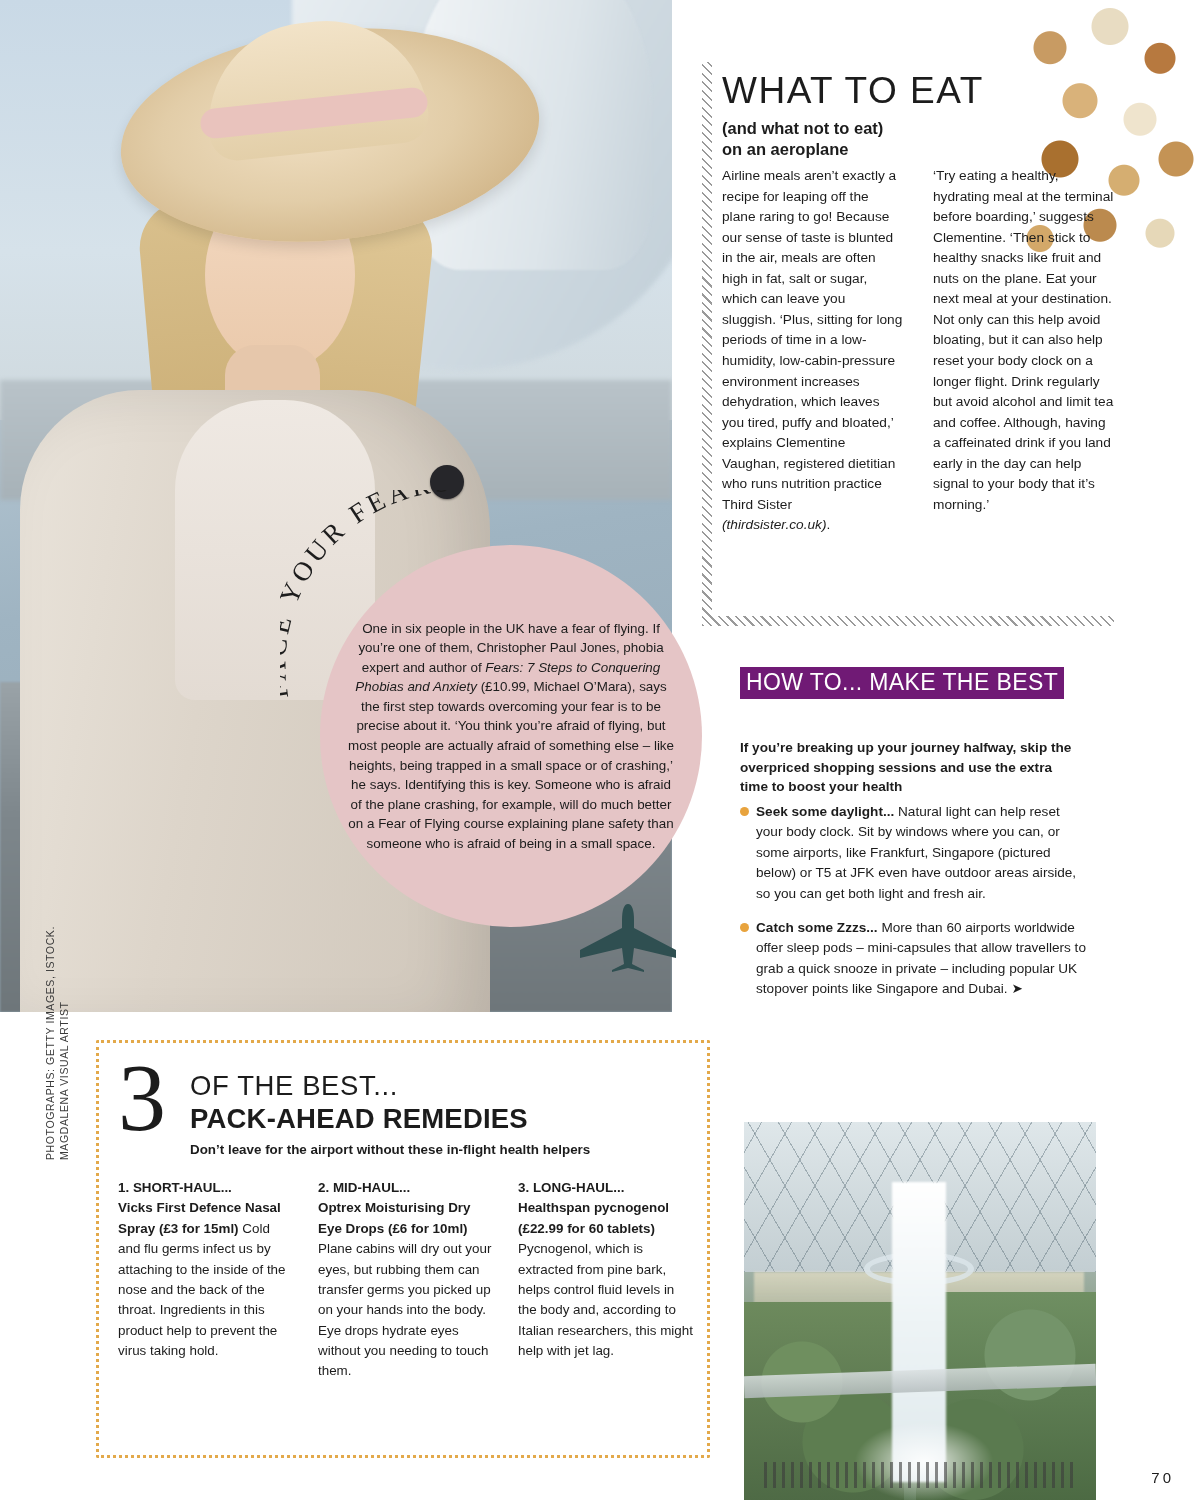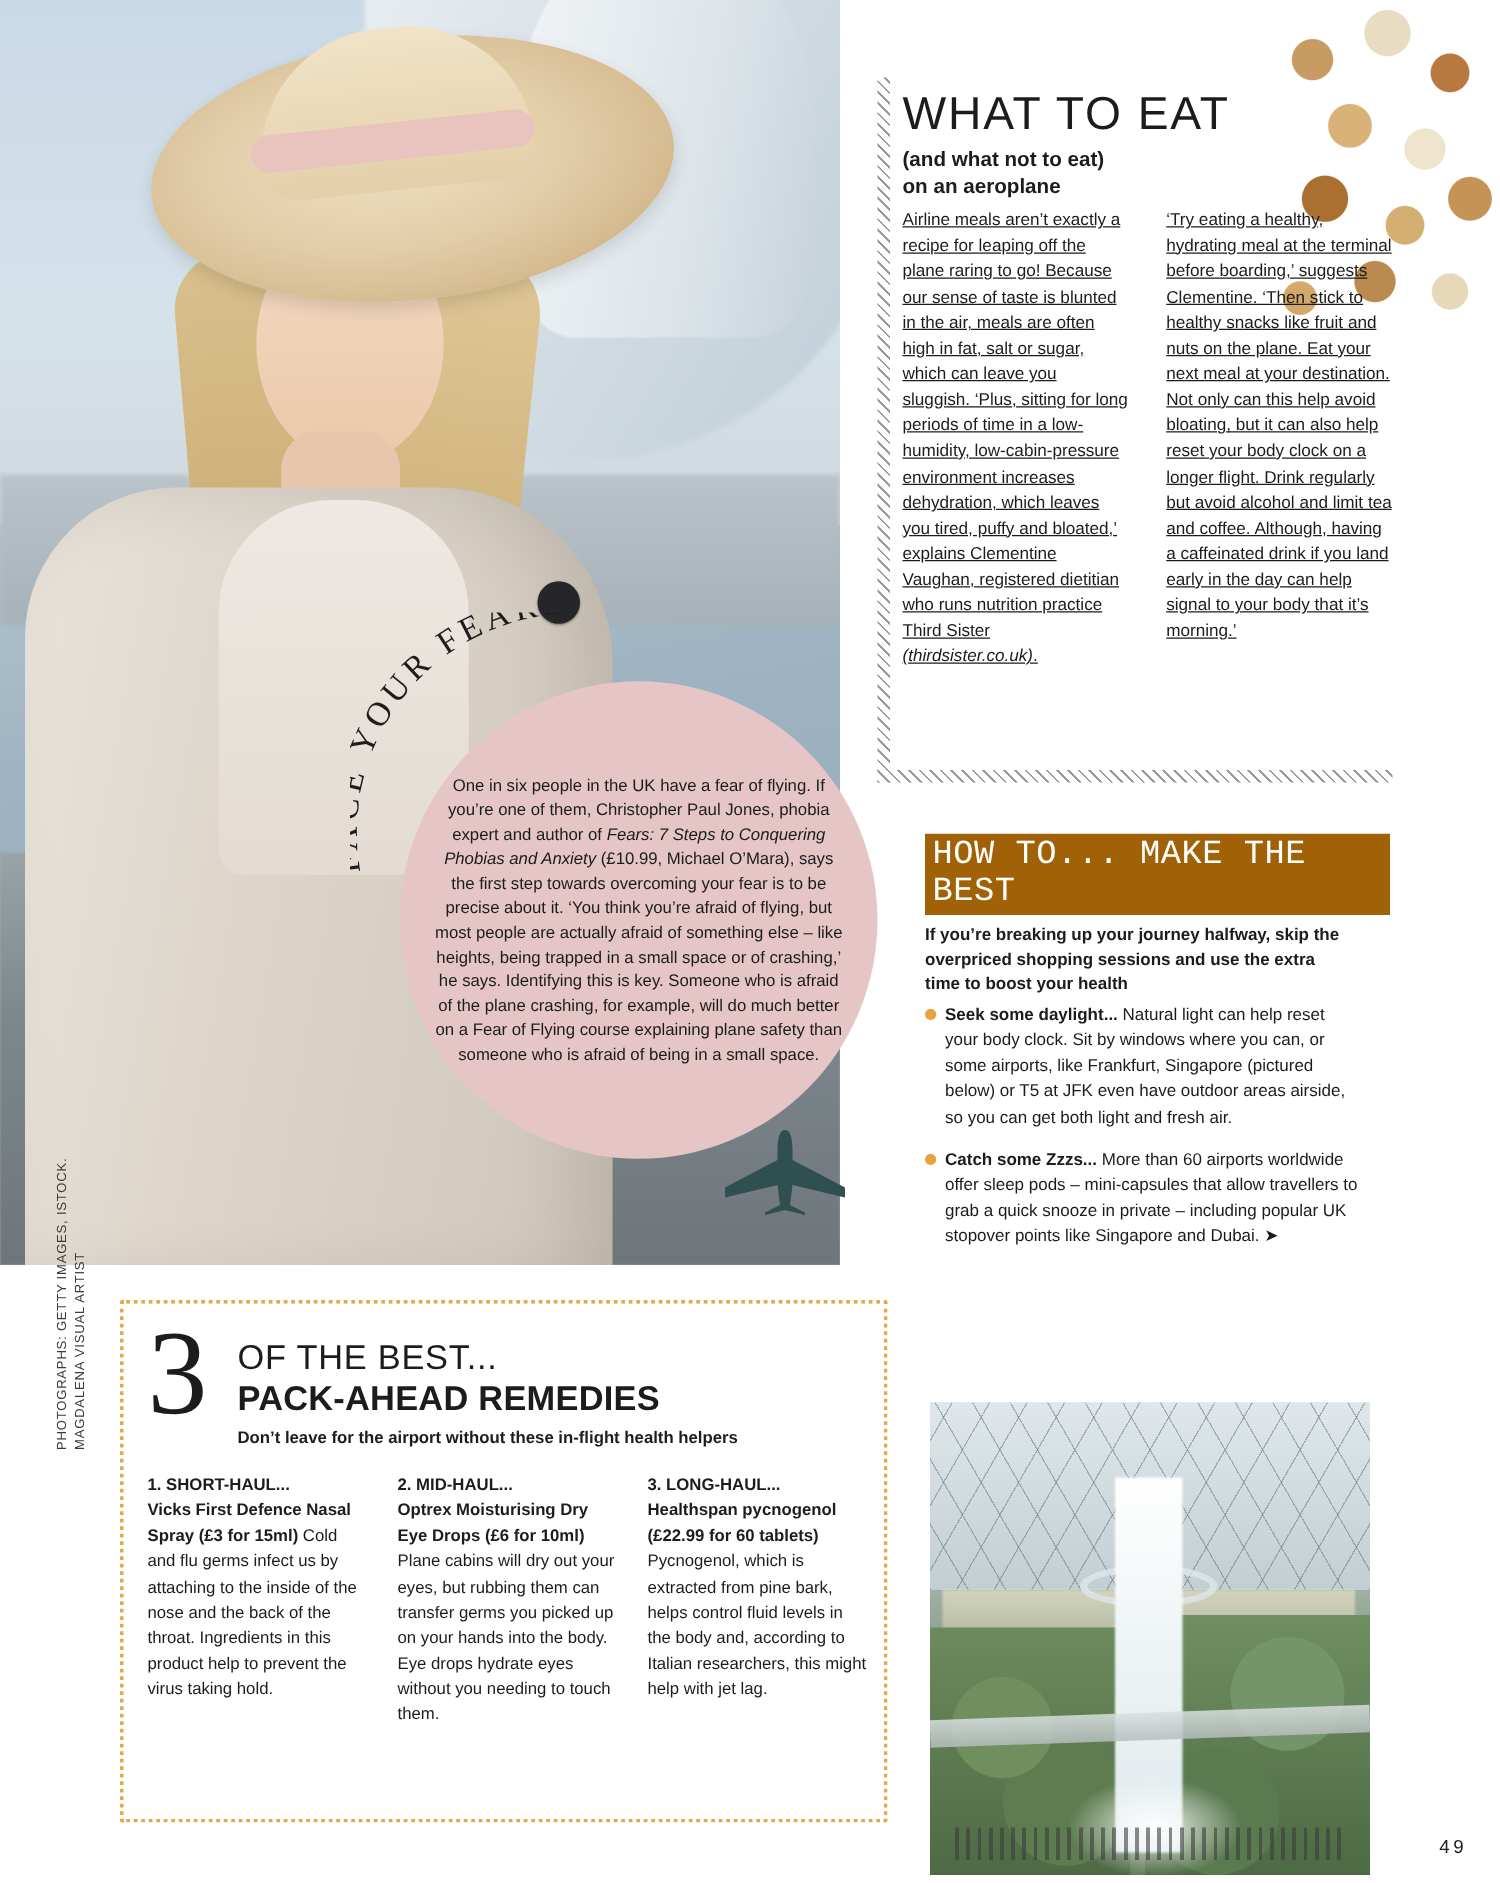"Airline meals aren’t exactly a" .wte-cols { text-decoration: underline -> none }
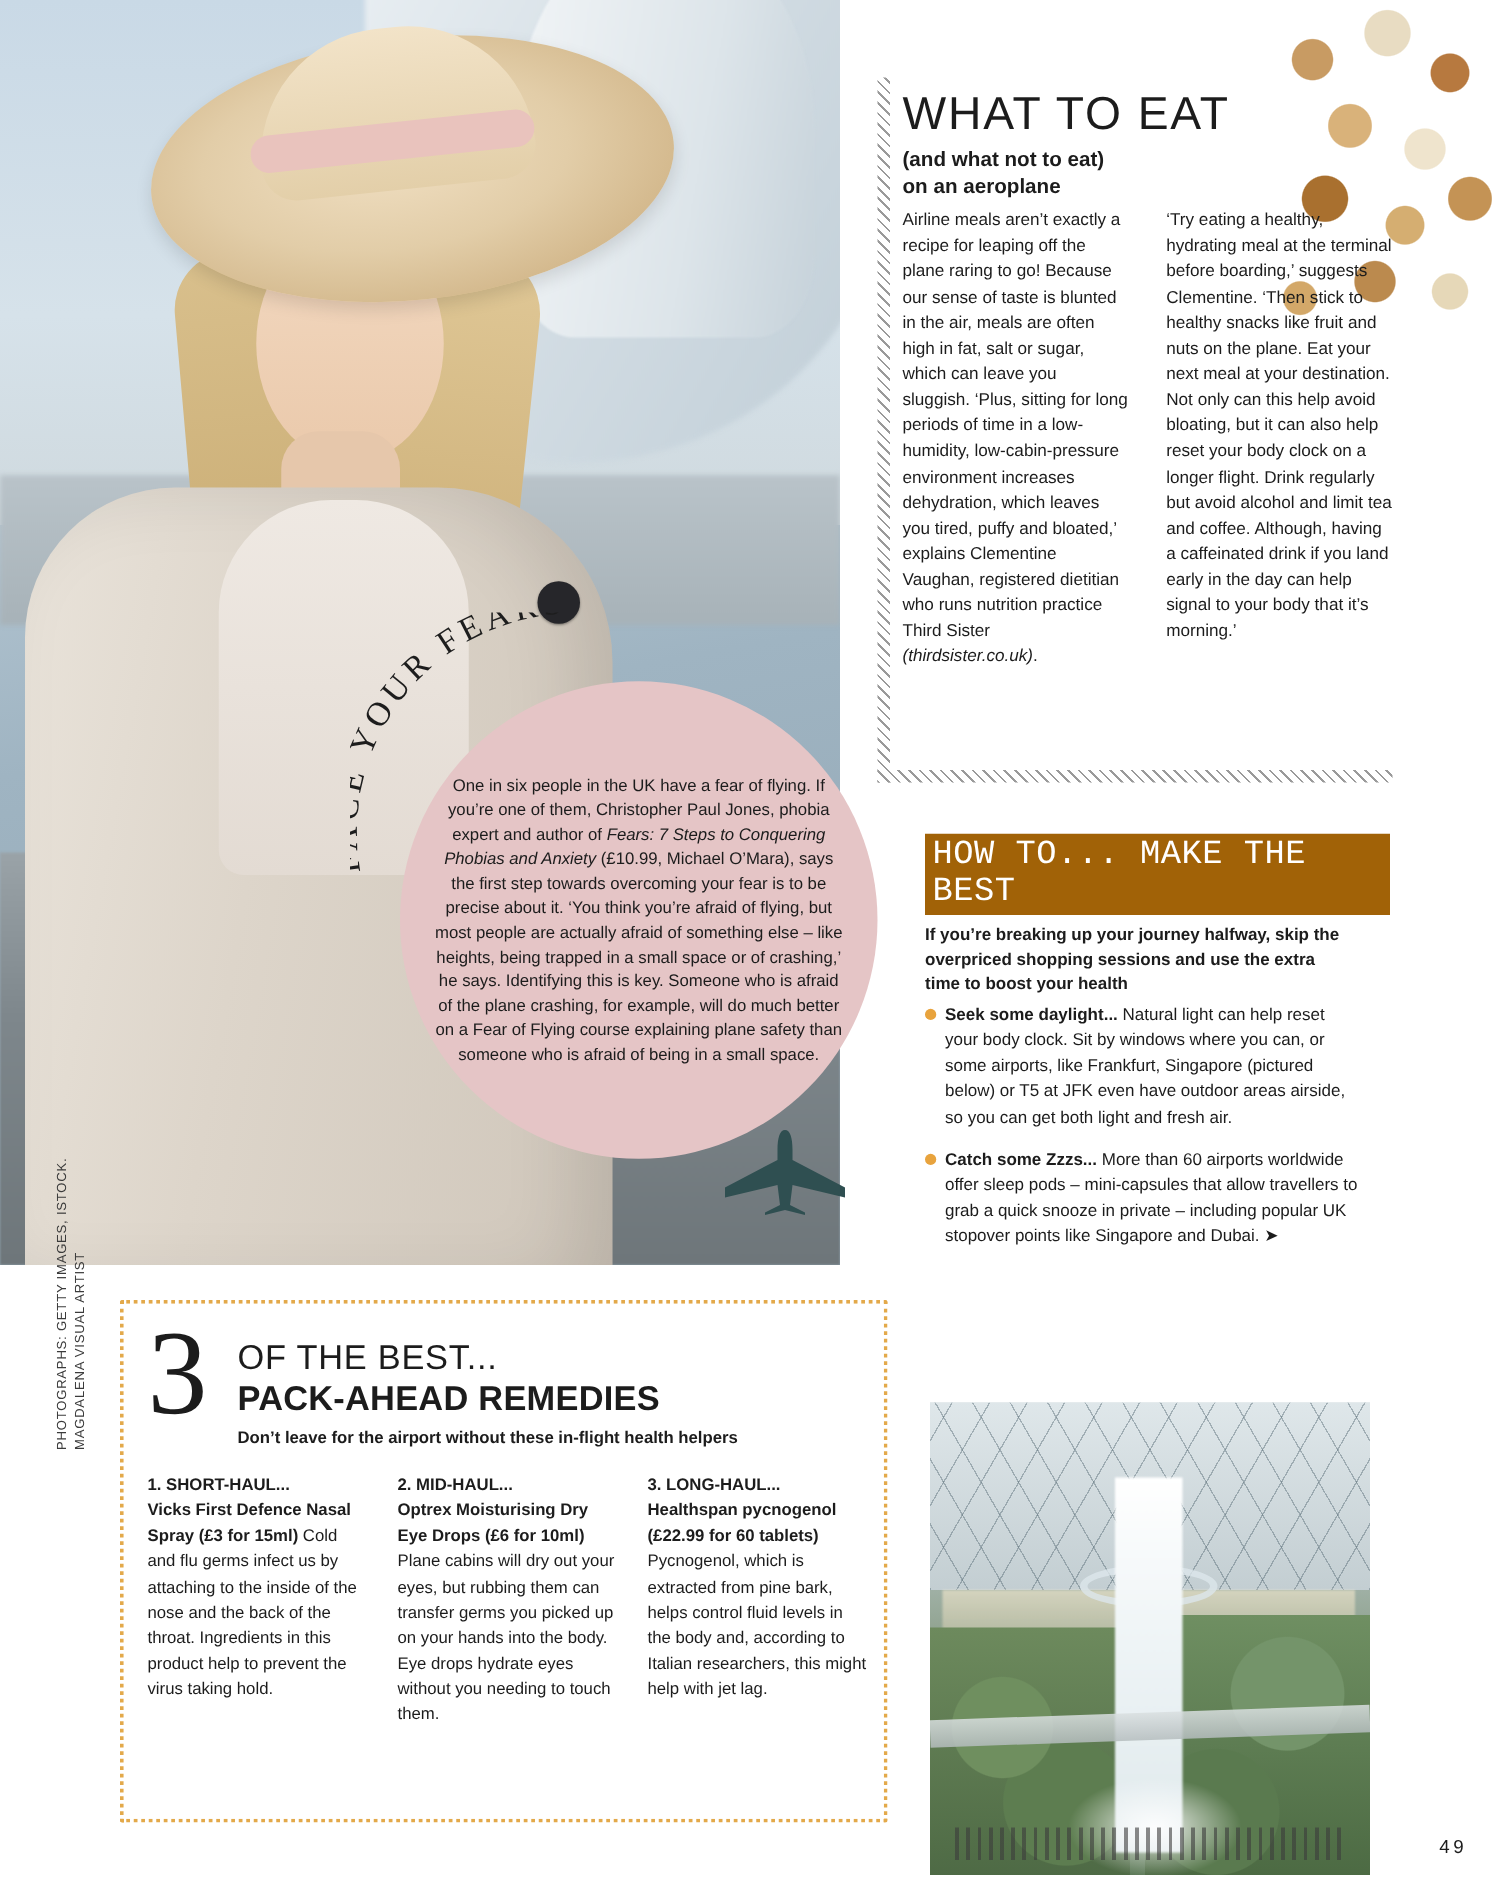"HOW TO... MAKE THE BEST" .howto-head .line { background: #a16207 -> #701a75; font-family: Liberation Mono, monospace -> Liberation Sans, sans-serif; font-size: 27px -> 23px }
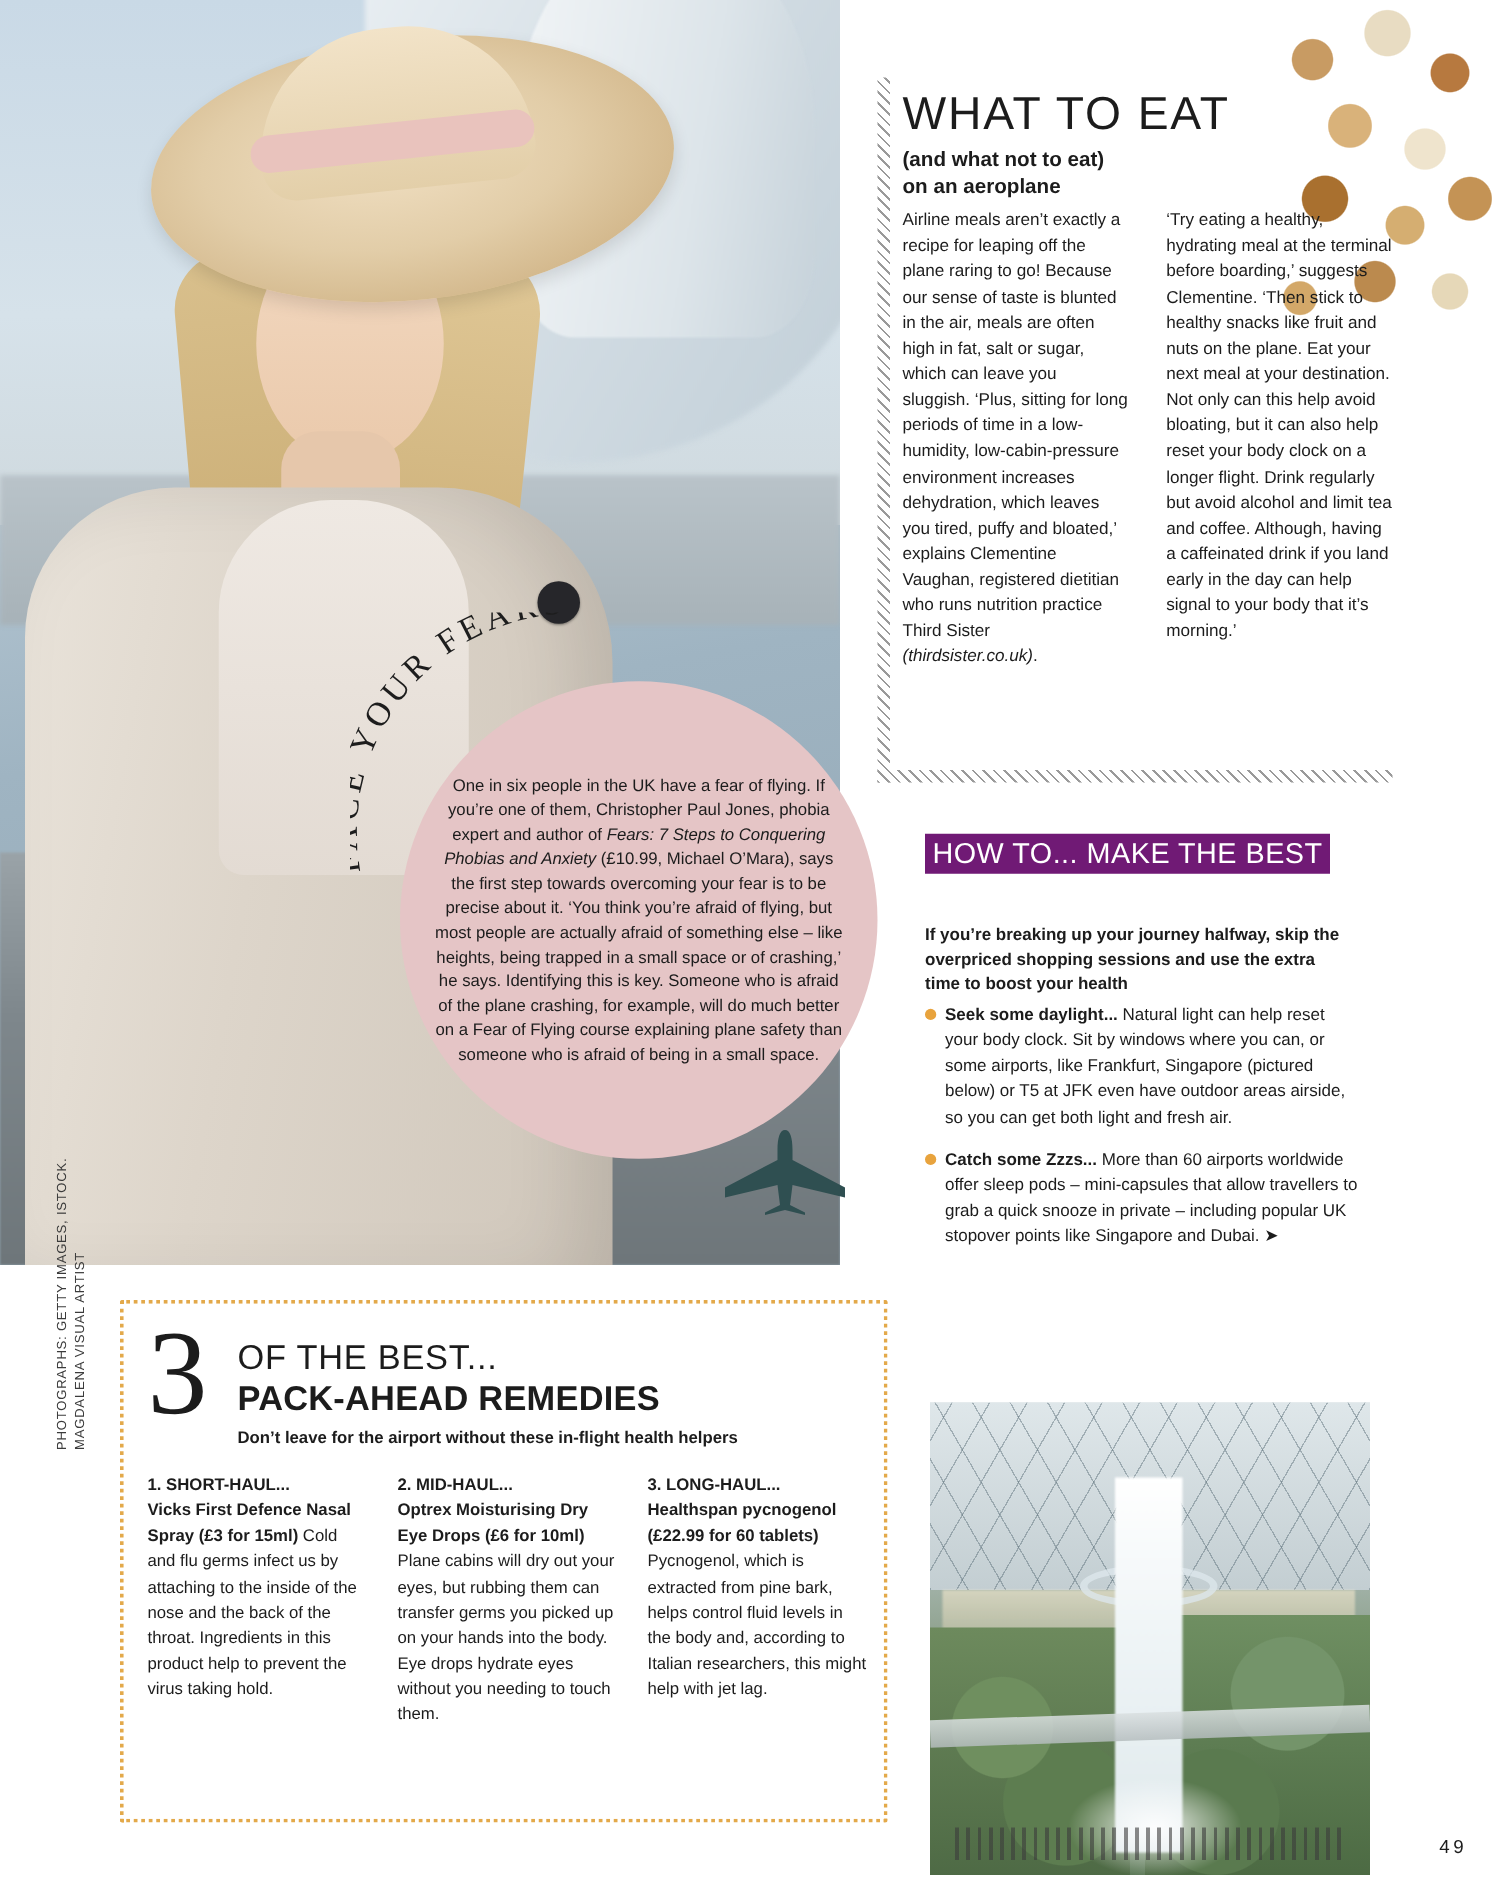"49" div.page-num { text: 49 -> 70 }
